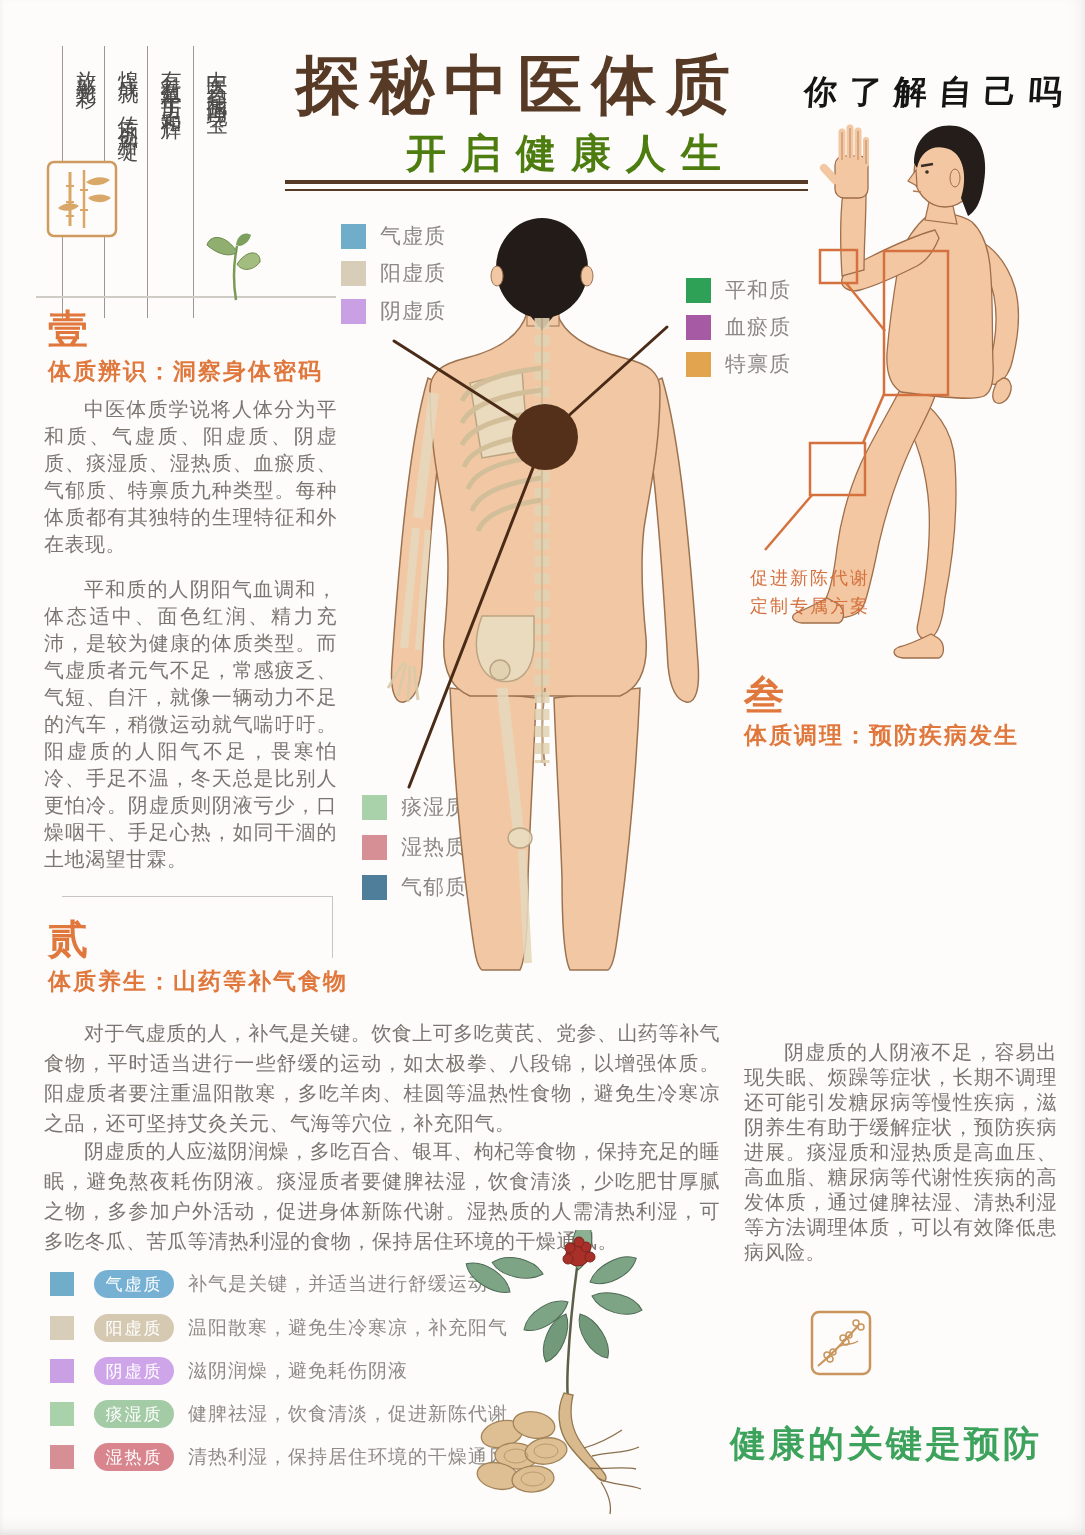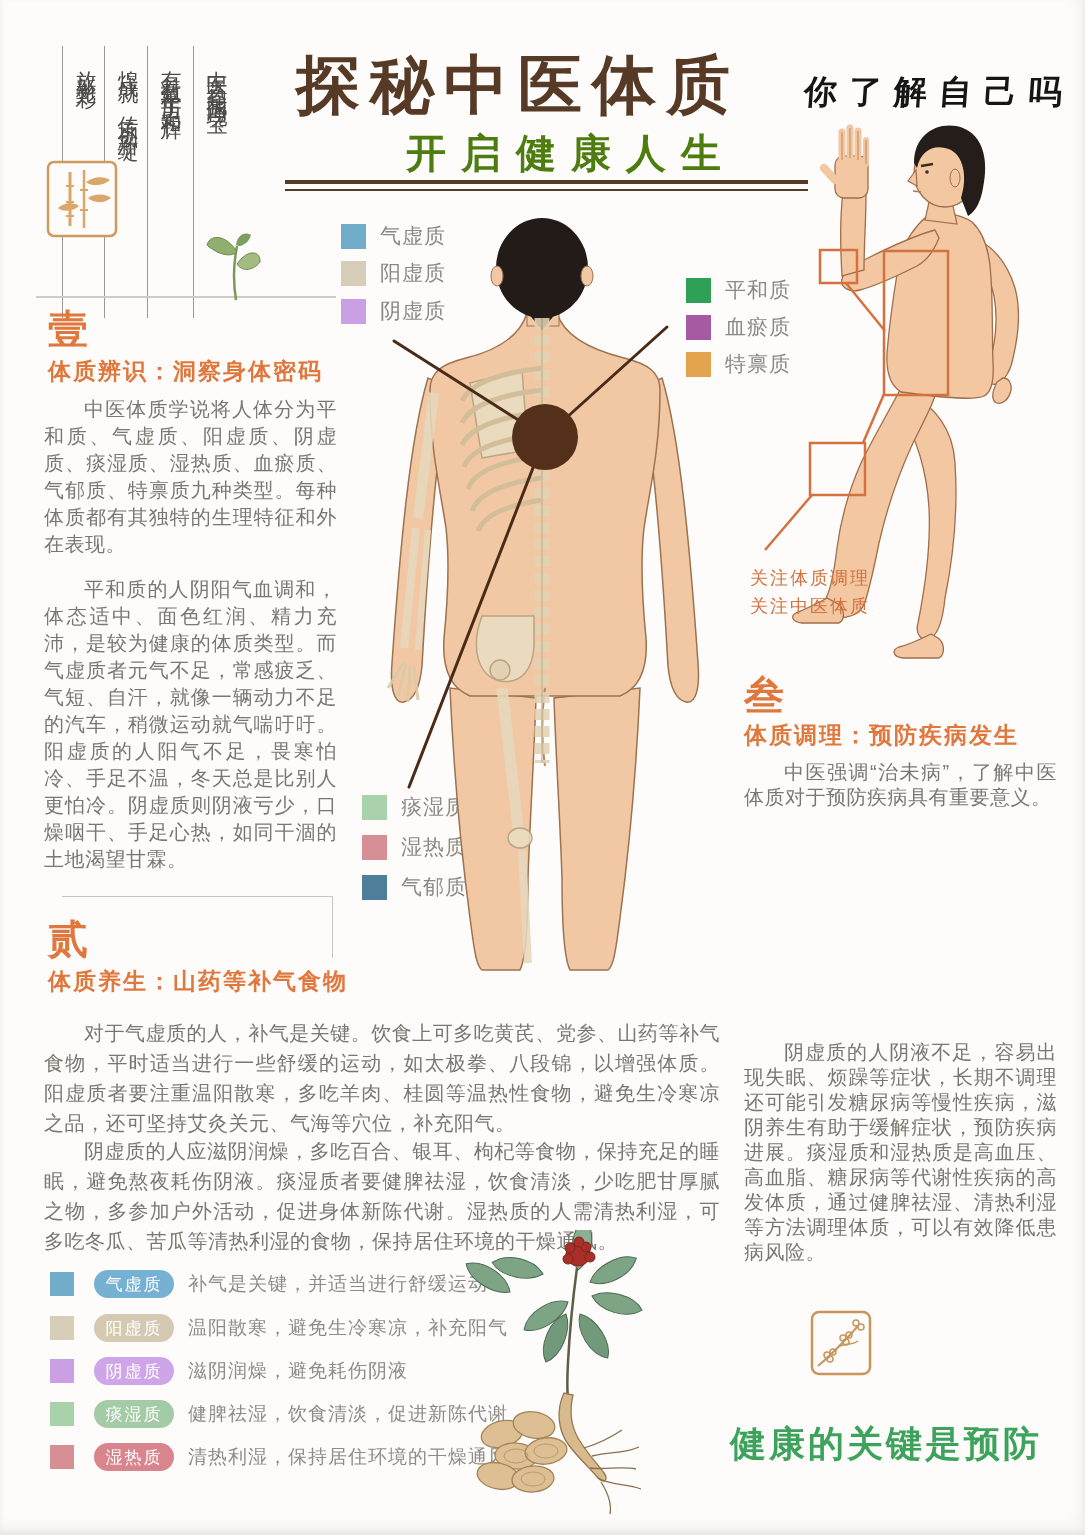"关注体质调理" div { text: 关注体质调理 -> 促进新陈代谢 }
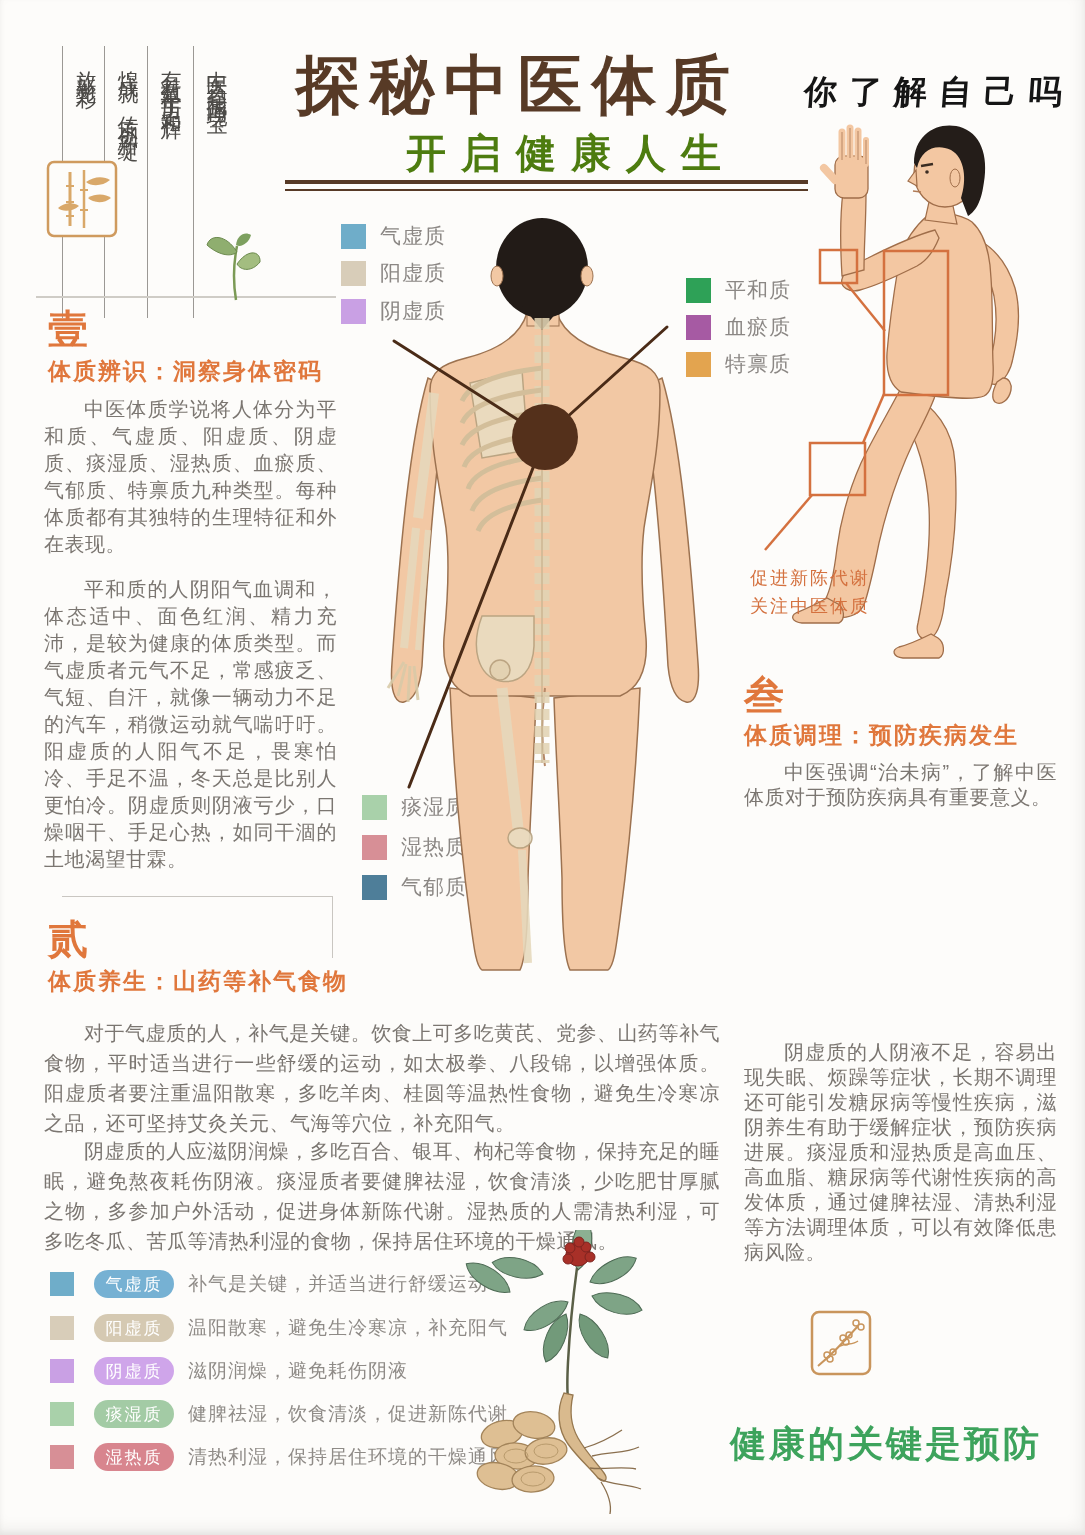"关注中医体质" div { text: 关注中医体质 -> 定制专属方案 }
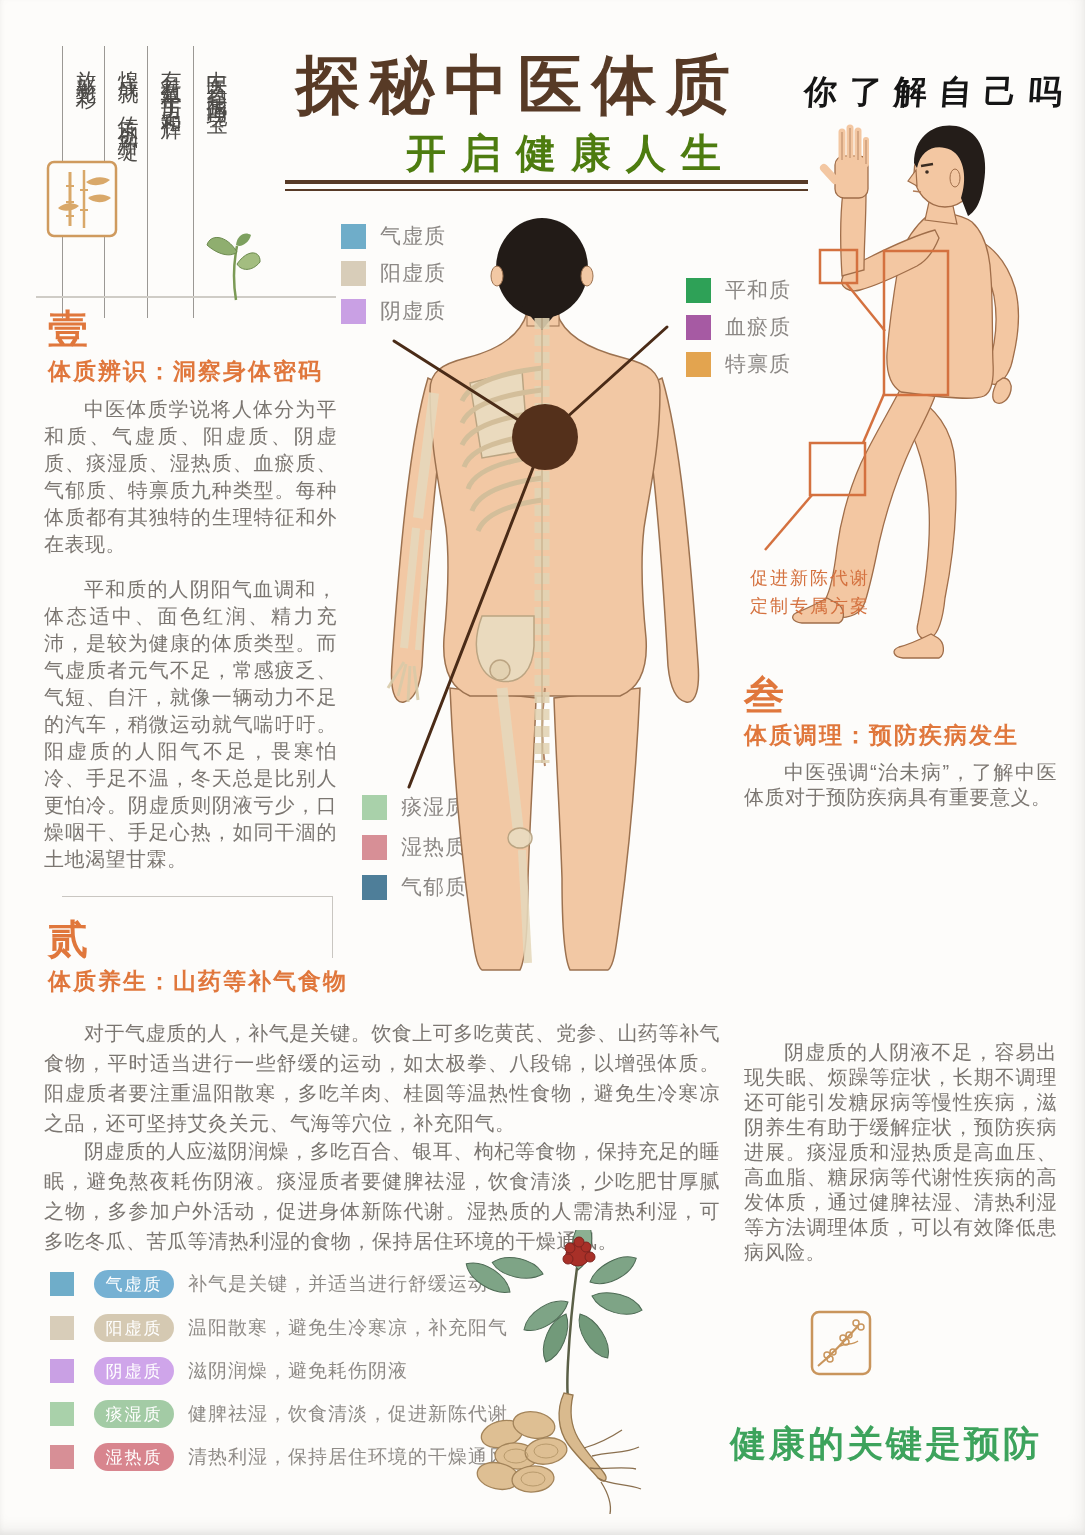"中医强调“治未病”，了解中医体质对于预防疾病具有重要意义。" div.body-text { html: <div>中医强调“治未病”，了解中医体质对于预防疾病具有重要意义。</div> -> none }
